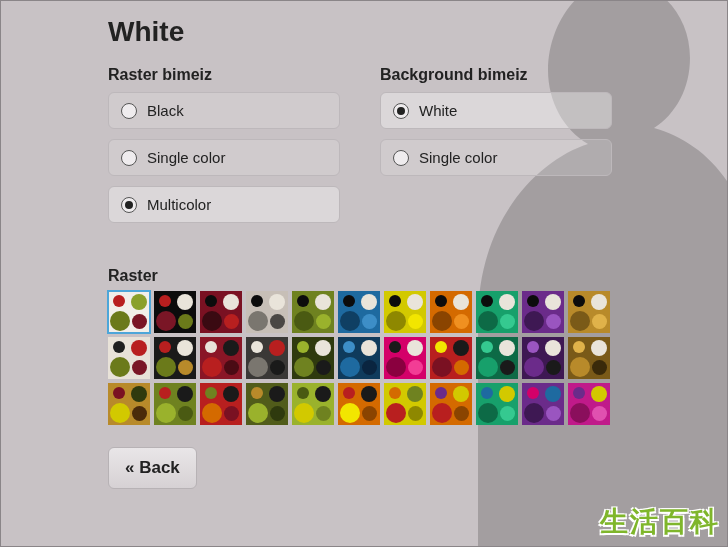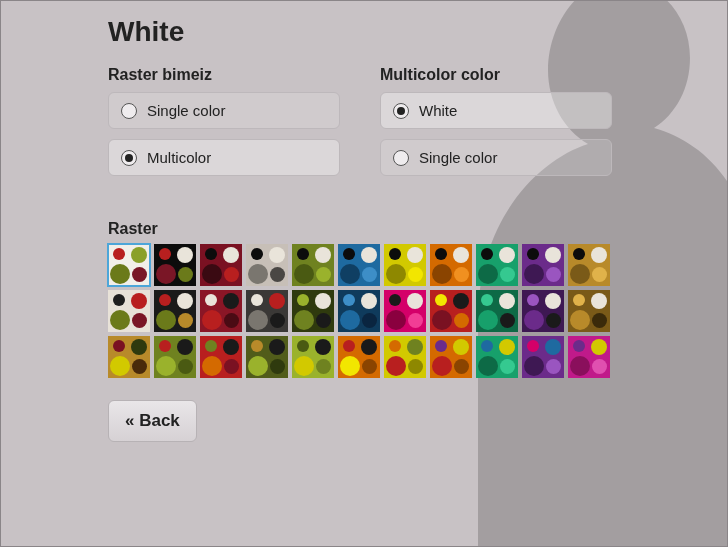"Multicolor color" div.group-label { text: Multicolor color -> Background bimeiz }
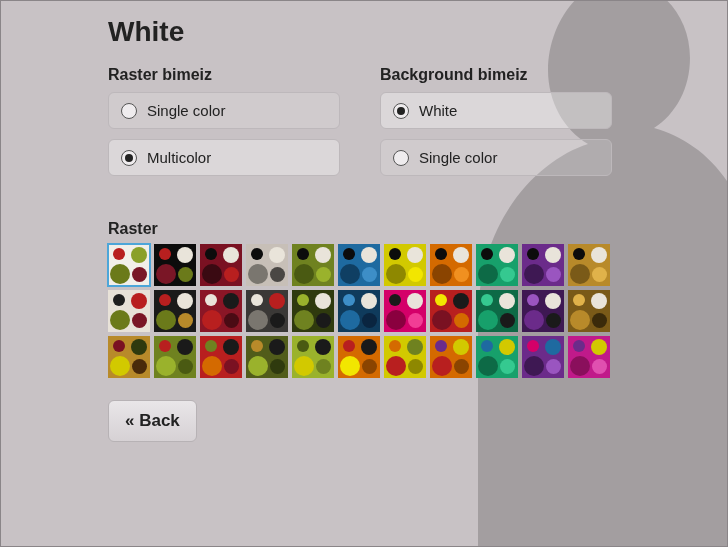"Black" div.option { html: none -> <div> <span></span> <span>Black</span> </div> }
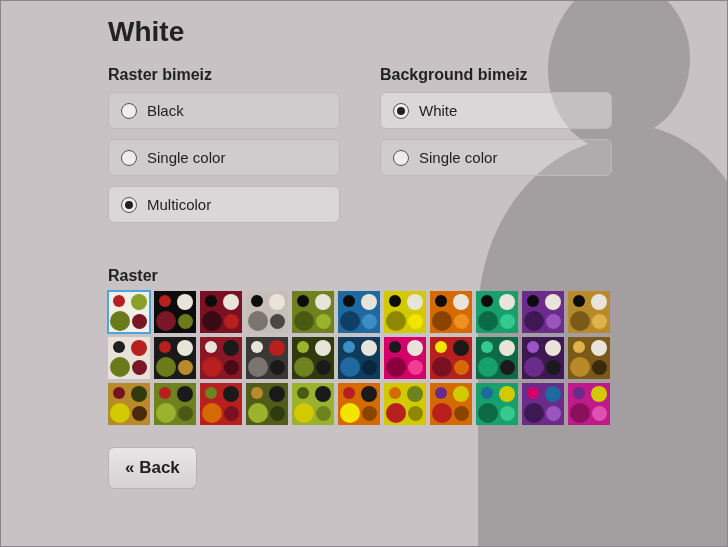"生活百科" div.cn { html: none -> <div>生活百科</div> }
